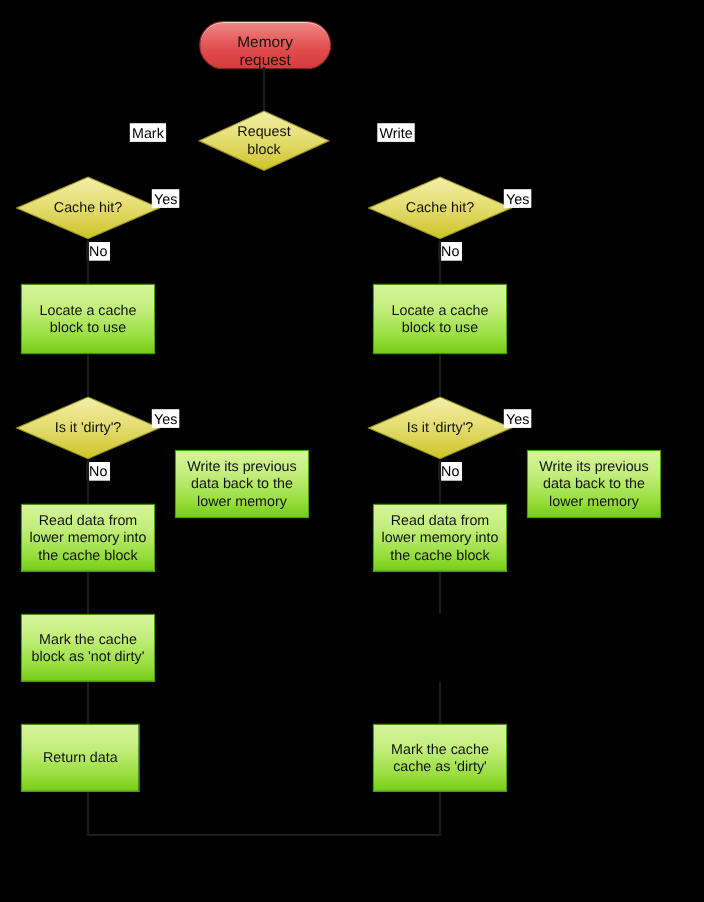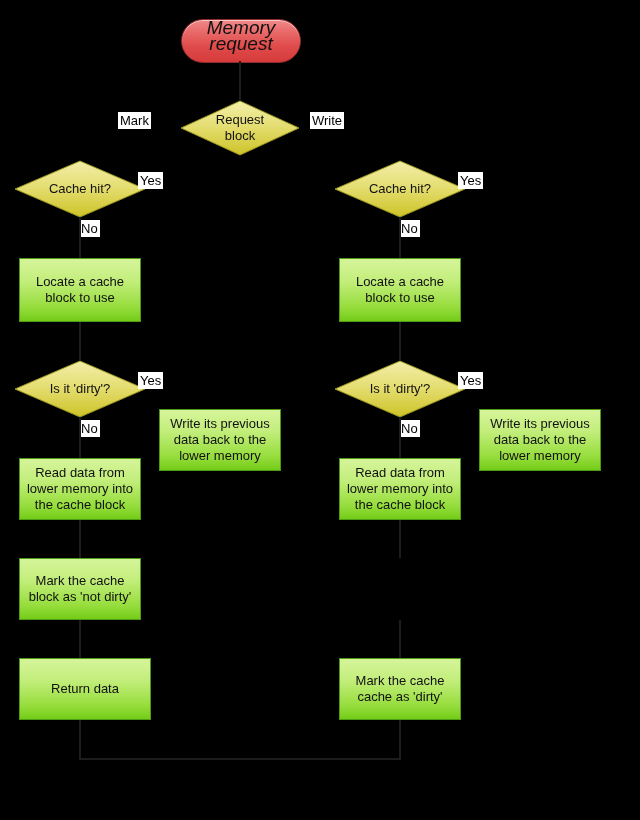"Memory" .term { align-items: flex-start -> flex-end; font-size: 19px -> 14px; font-style: italic -> none }
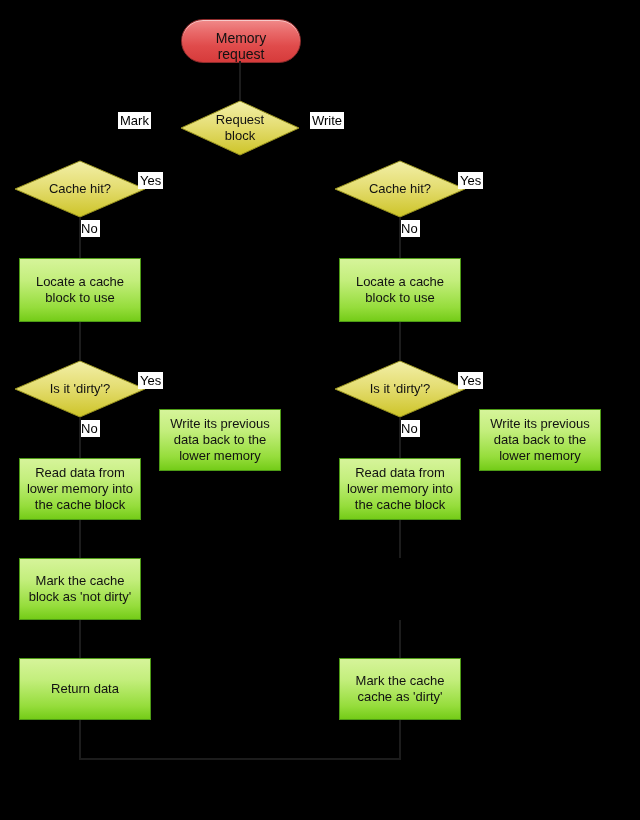"Write" div.elabel { left: 310px -> 343px }
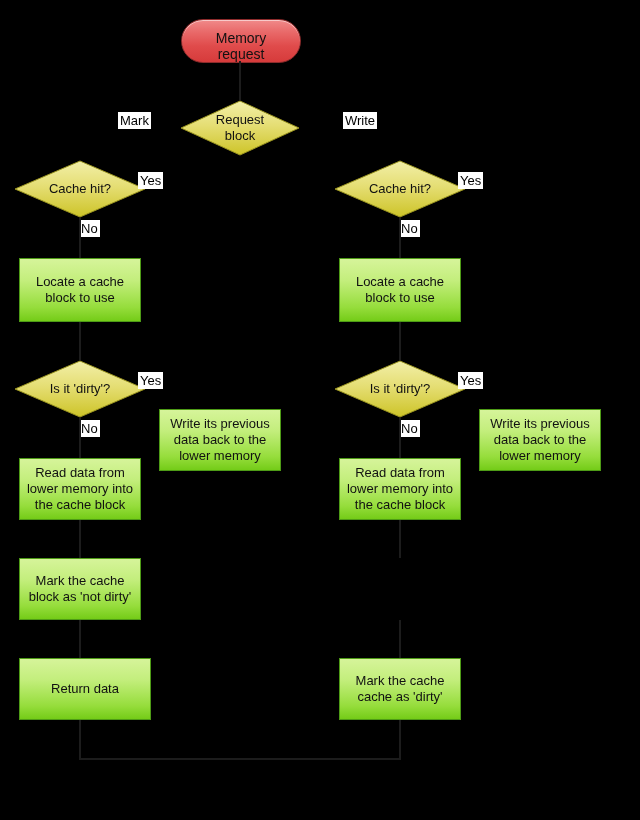"Return data" div.proc { width: 132px -> 108px }
